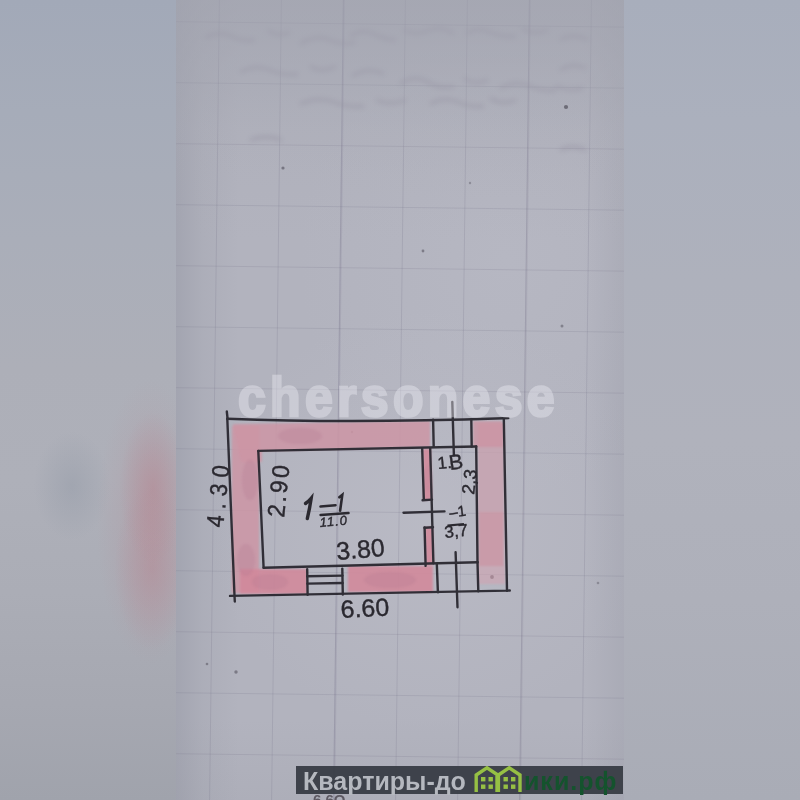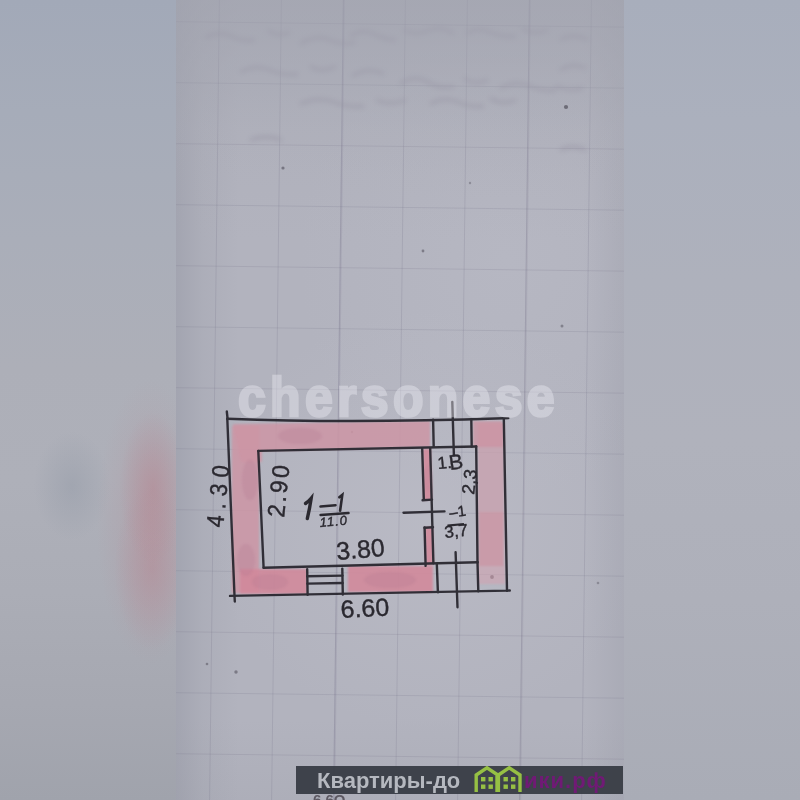"Квартиры-до" div.abs { font-size: 22px -> 25px; left: 317px -> 303px }
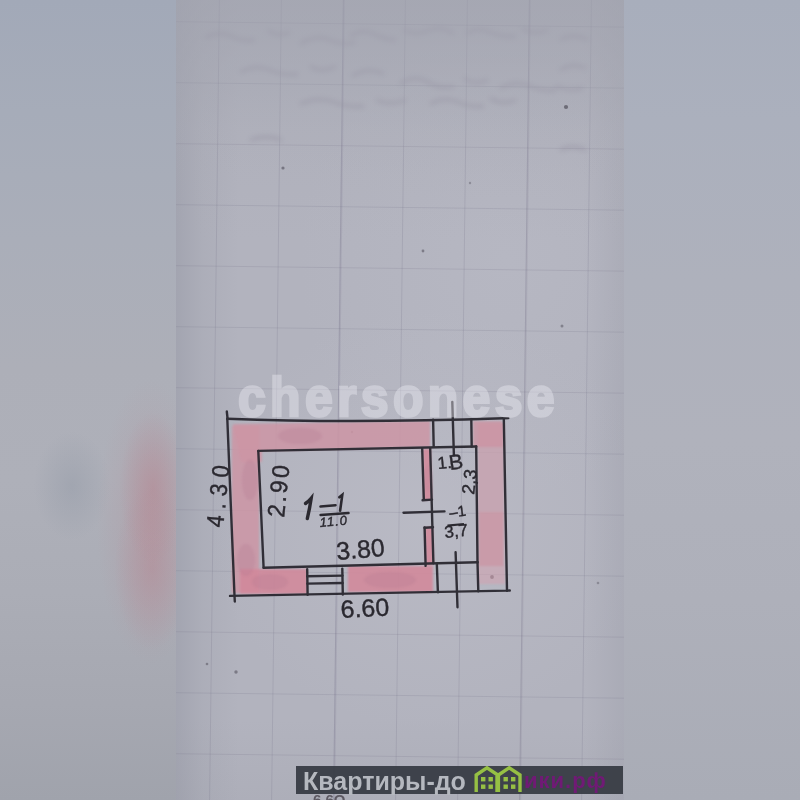"ики.рф" div.abs { color: #701a75 -> #14532d; font-size: 22px -> 25px }
